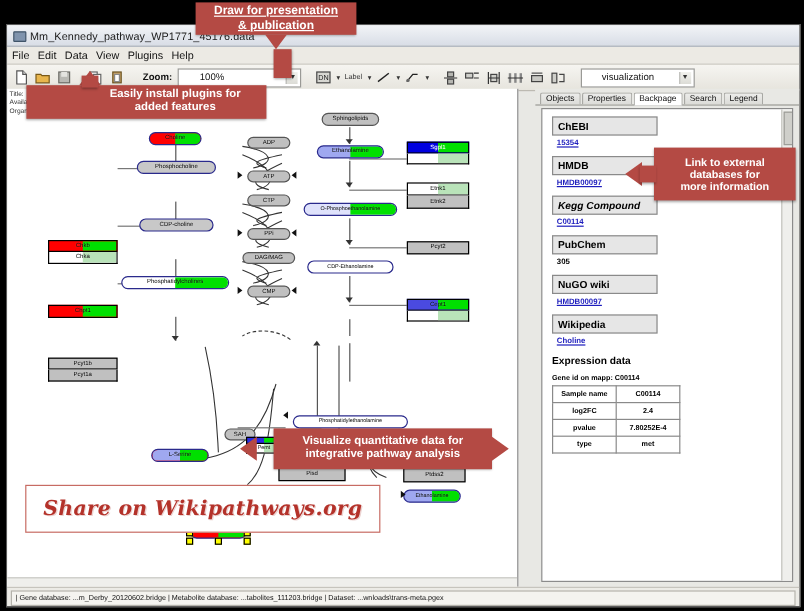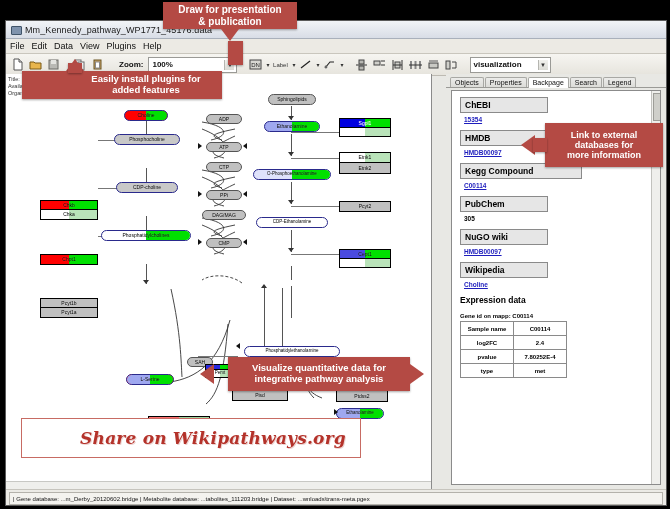"Draw for presentation" div.callout { text-decoration: none -> underline }
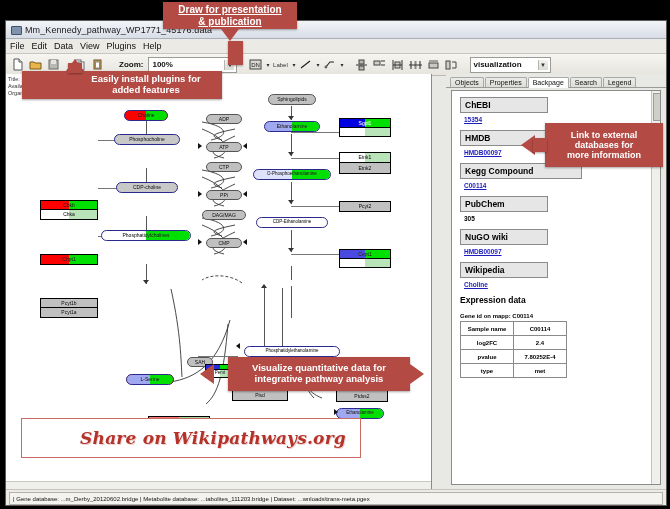"100%" .combo { font-weight: bold -> none; padding: 0 2px 0 3px -> 0 2px 0 17px }
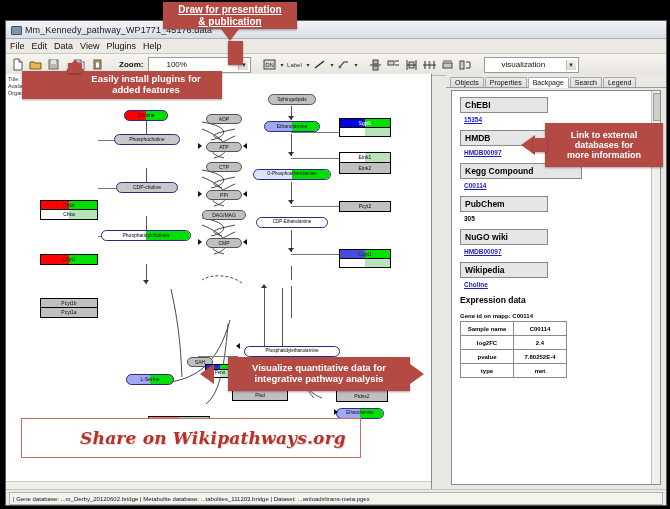"Kegg Compound" div.dbhdr { font-style: none -> italic; width: 122px -> 88px }
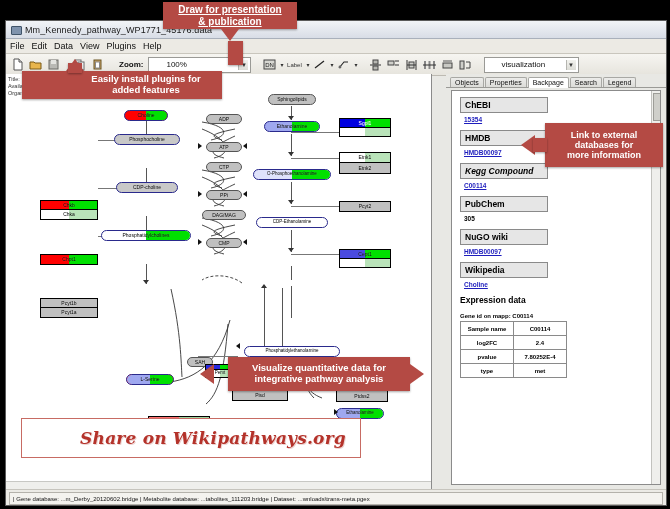"Share on Wikipathways.org" div.wpbox { padding-left: 44px -> none; top: 418px -> 404px }
